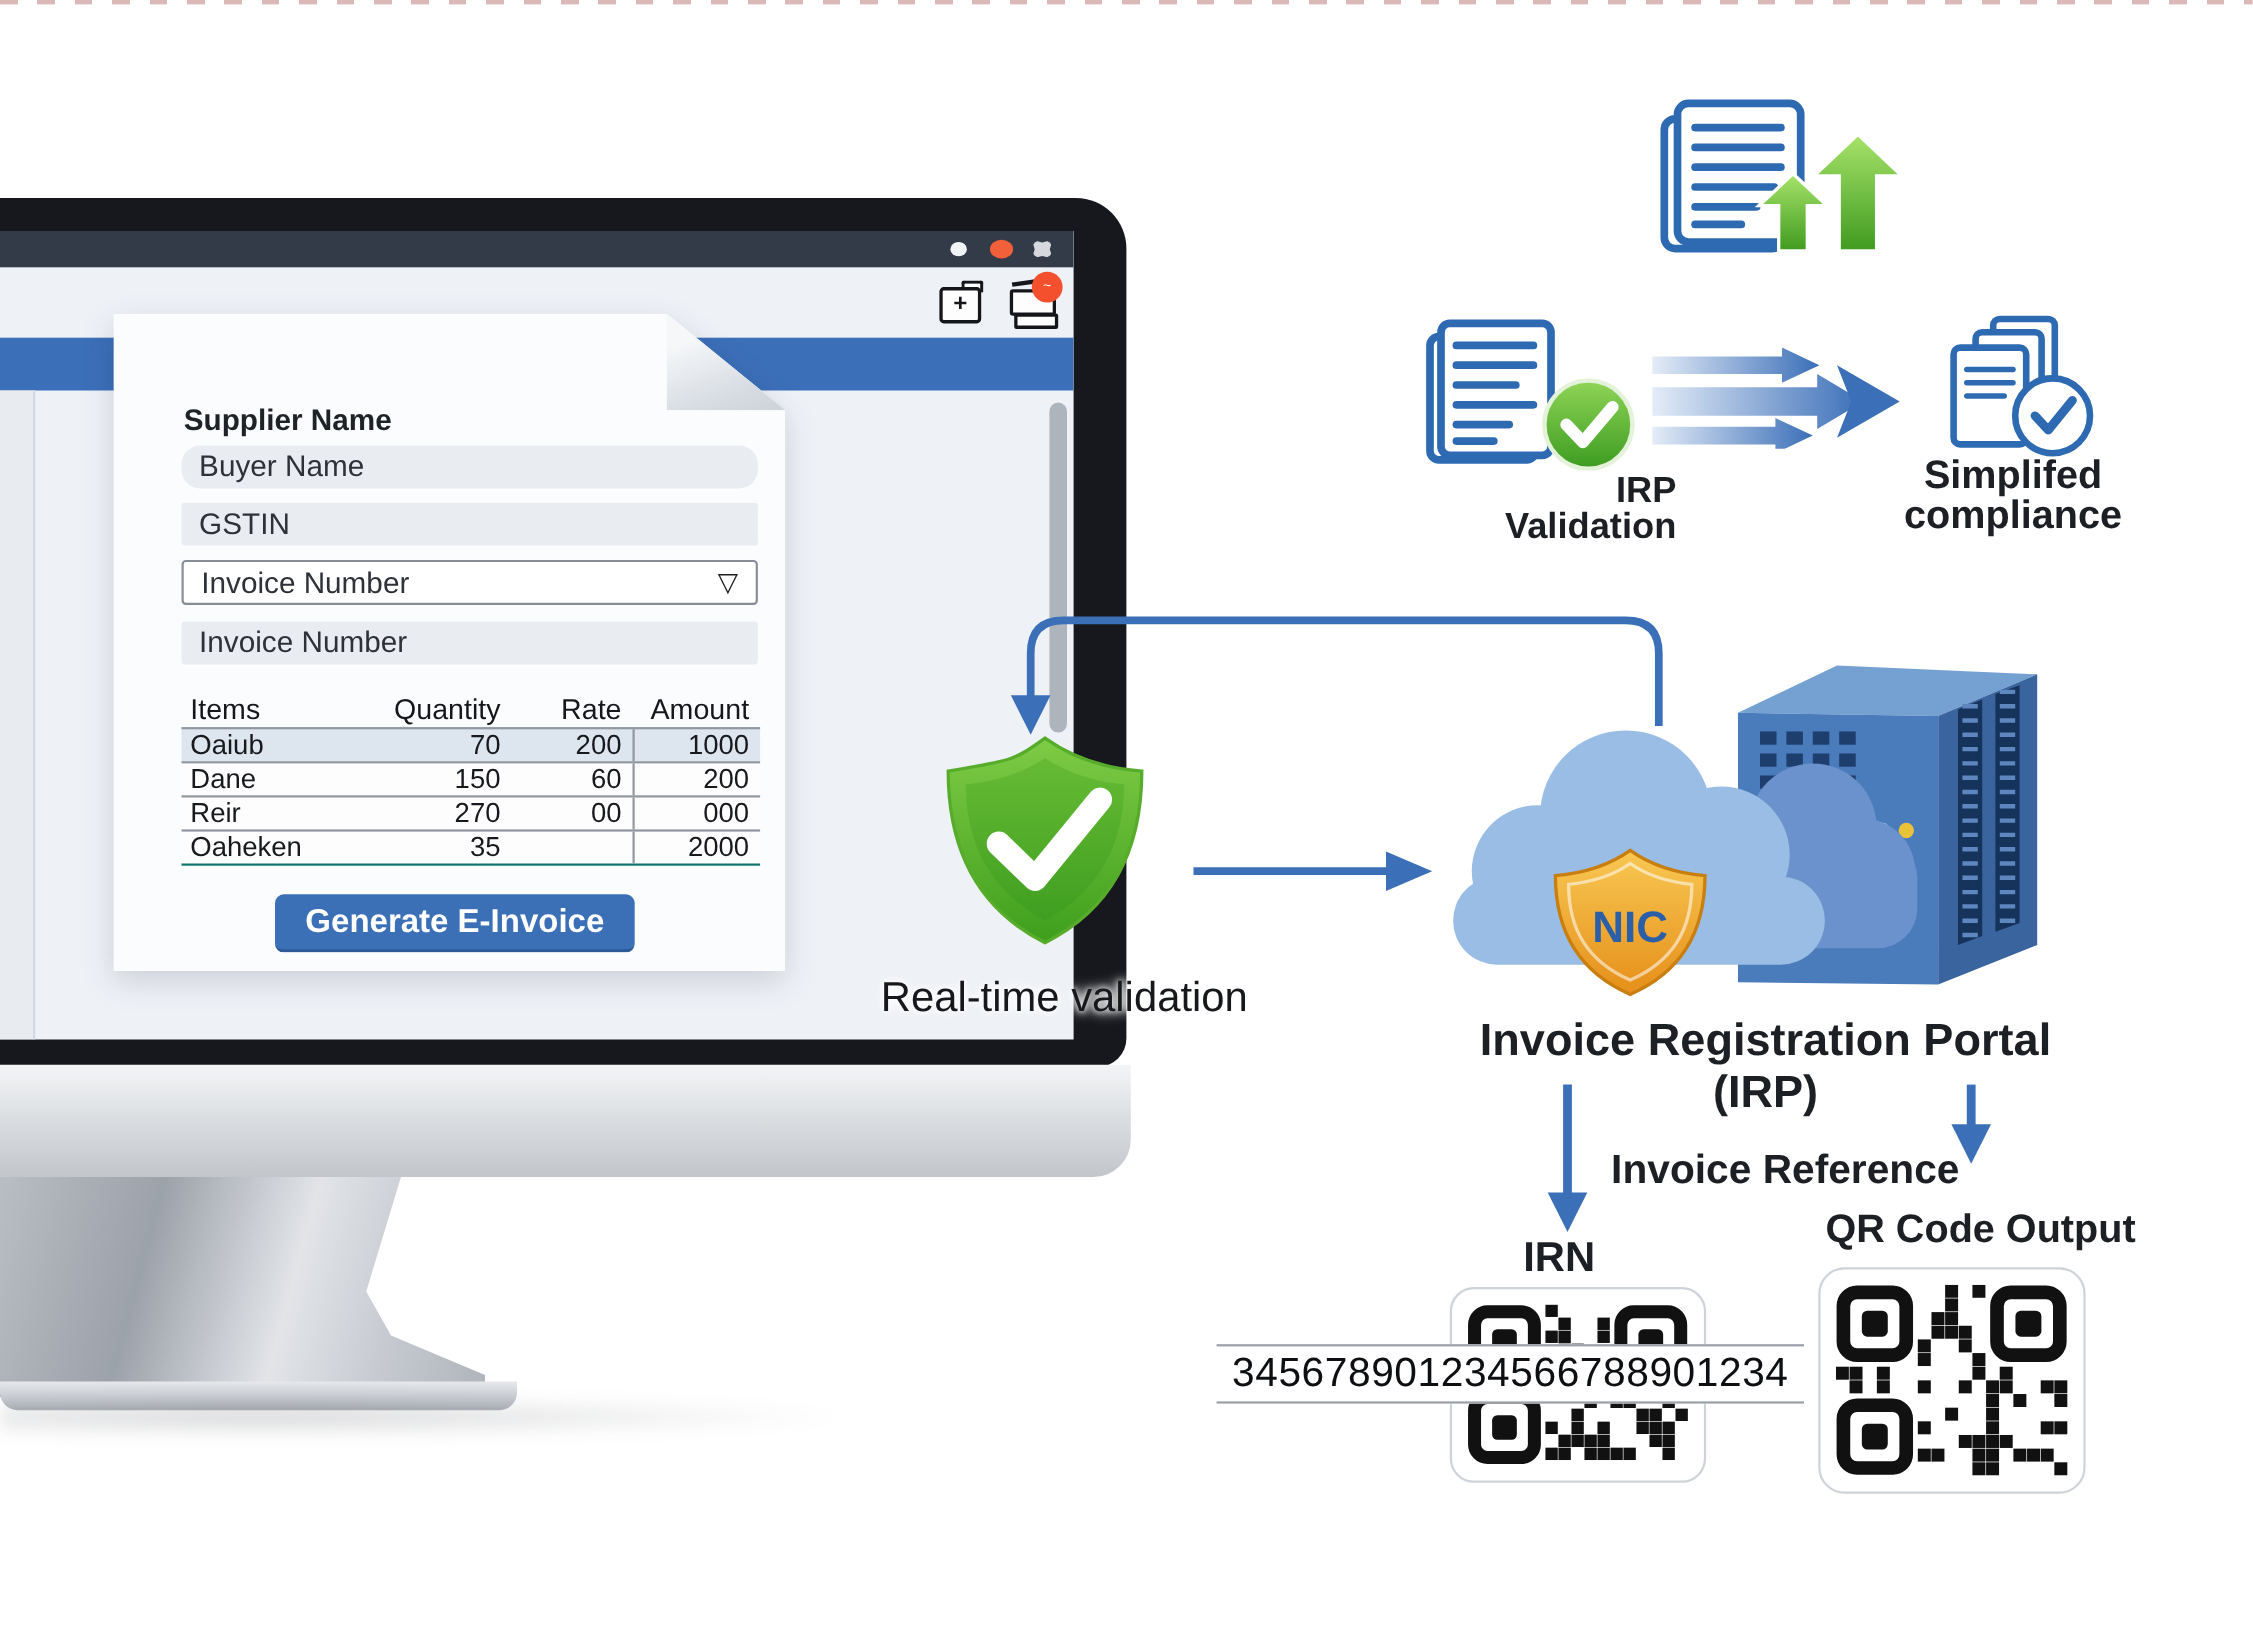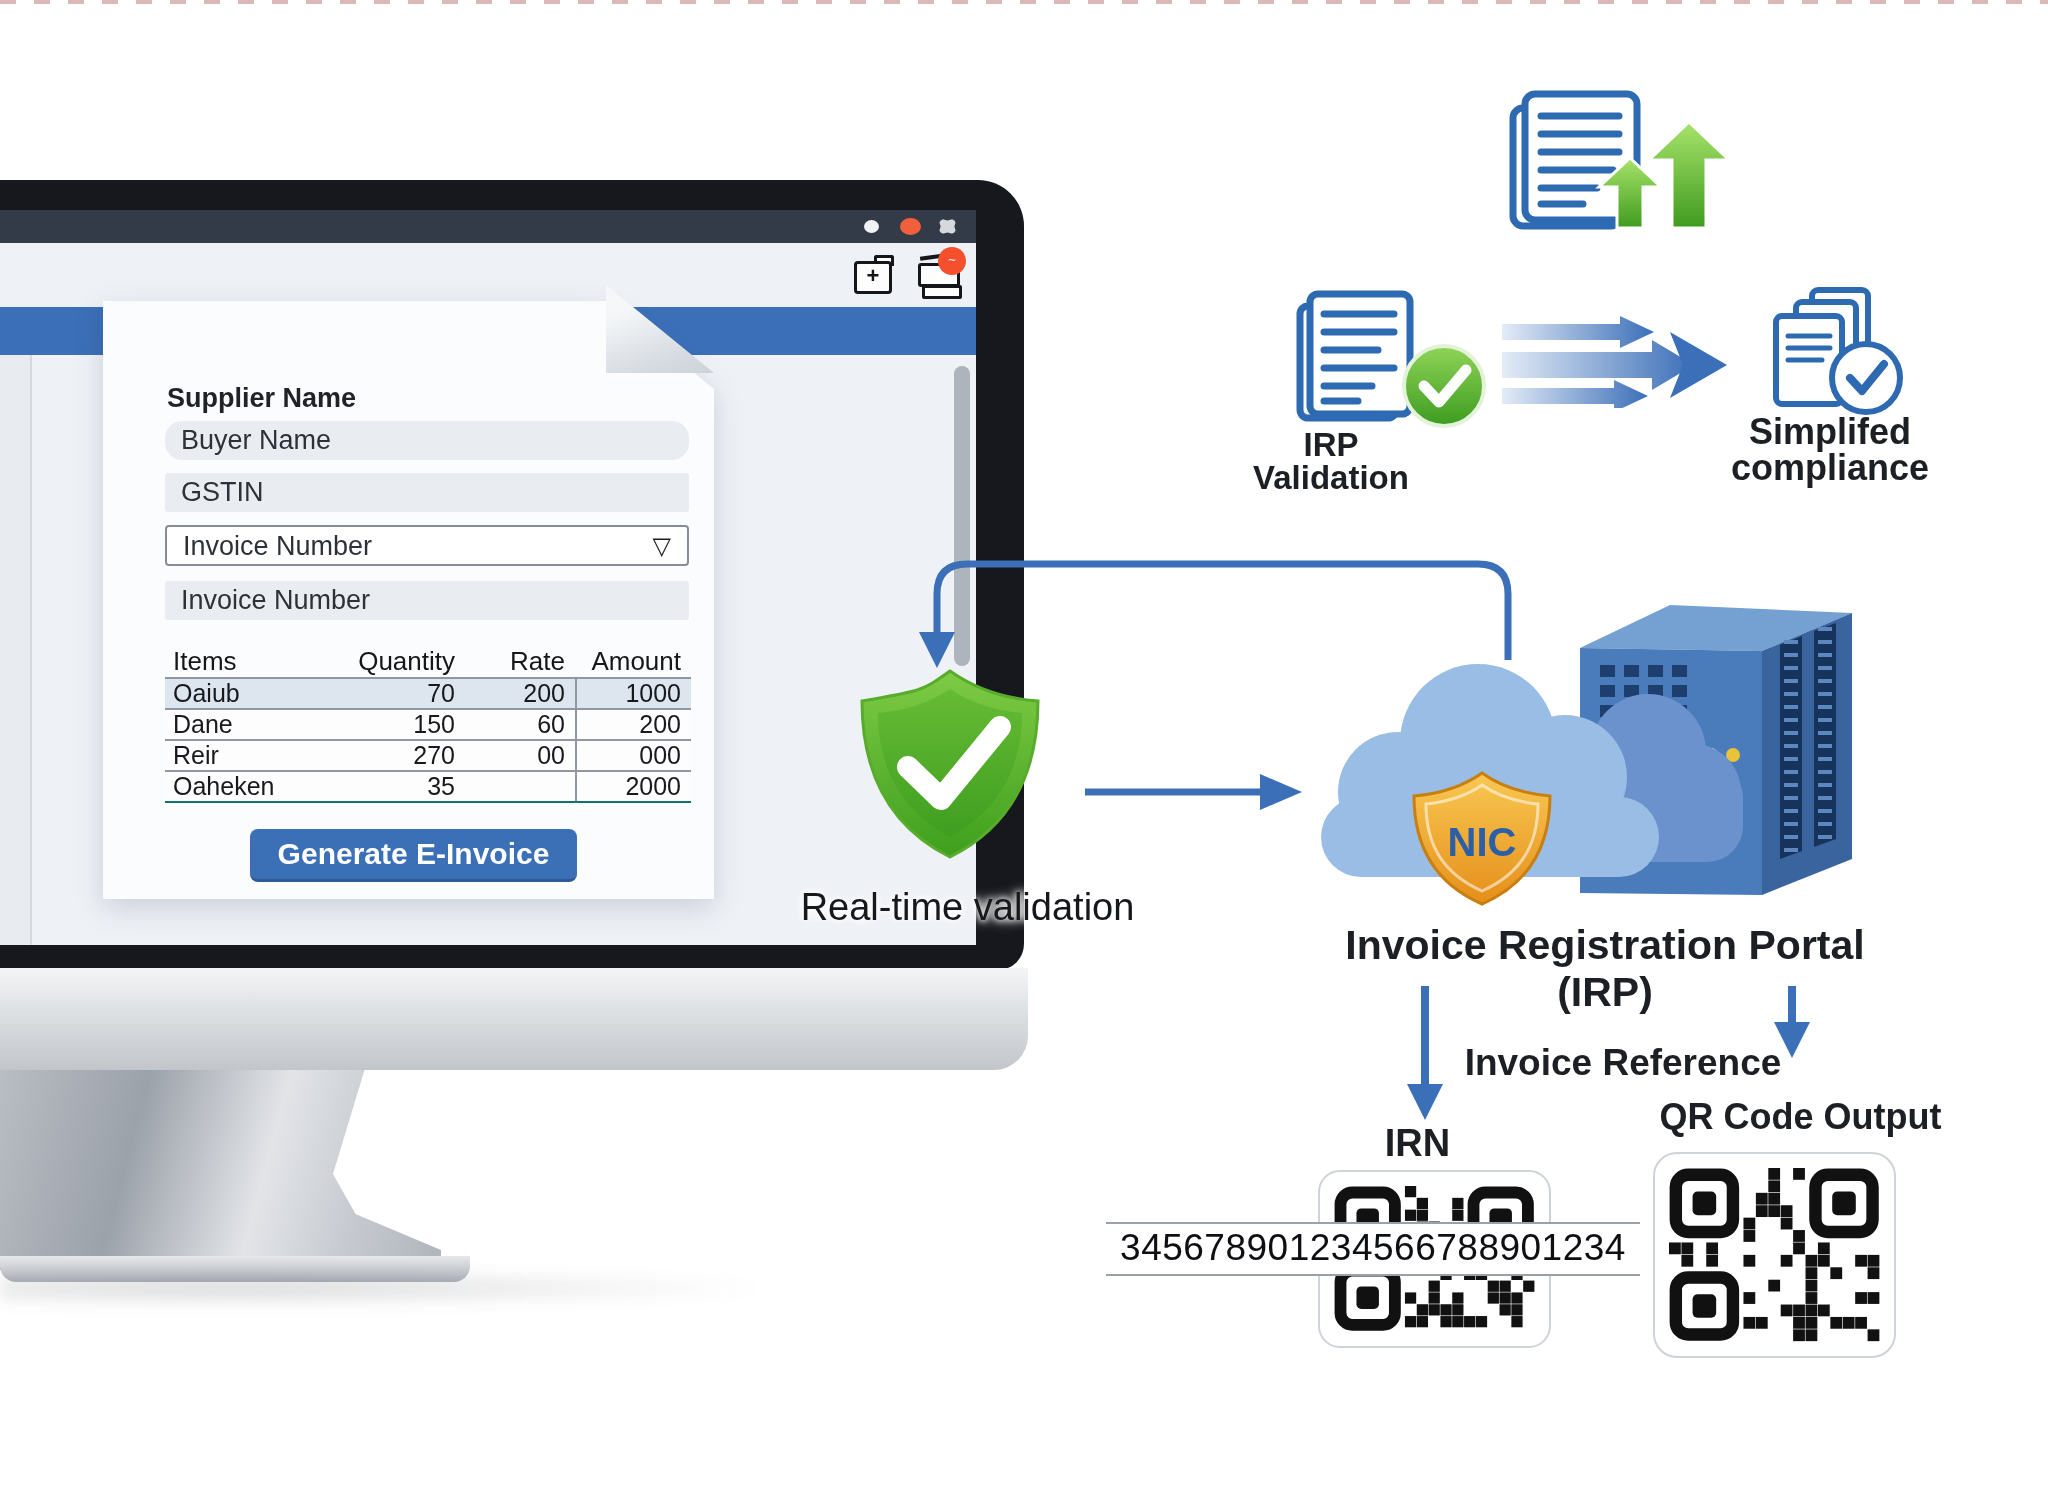"Supplier Name" #card-wrap { margin-top: 16px -> none }
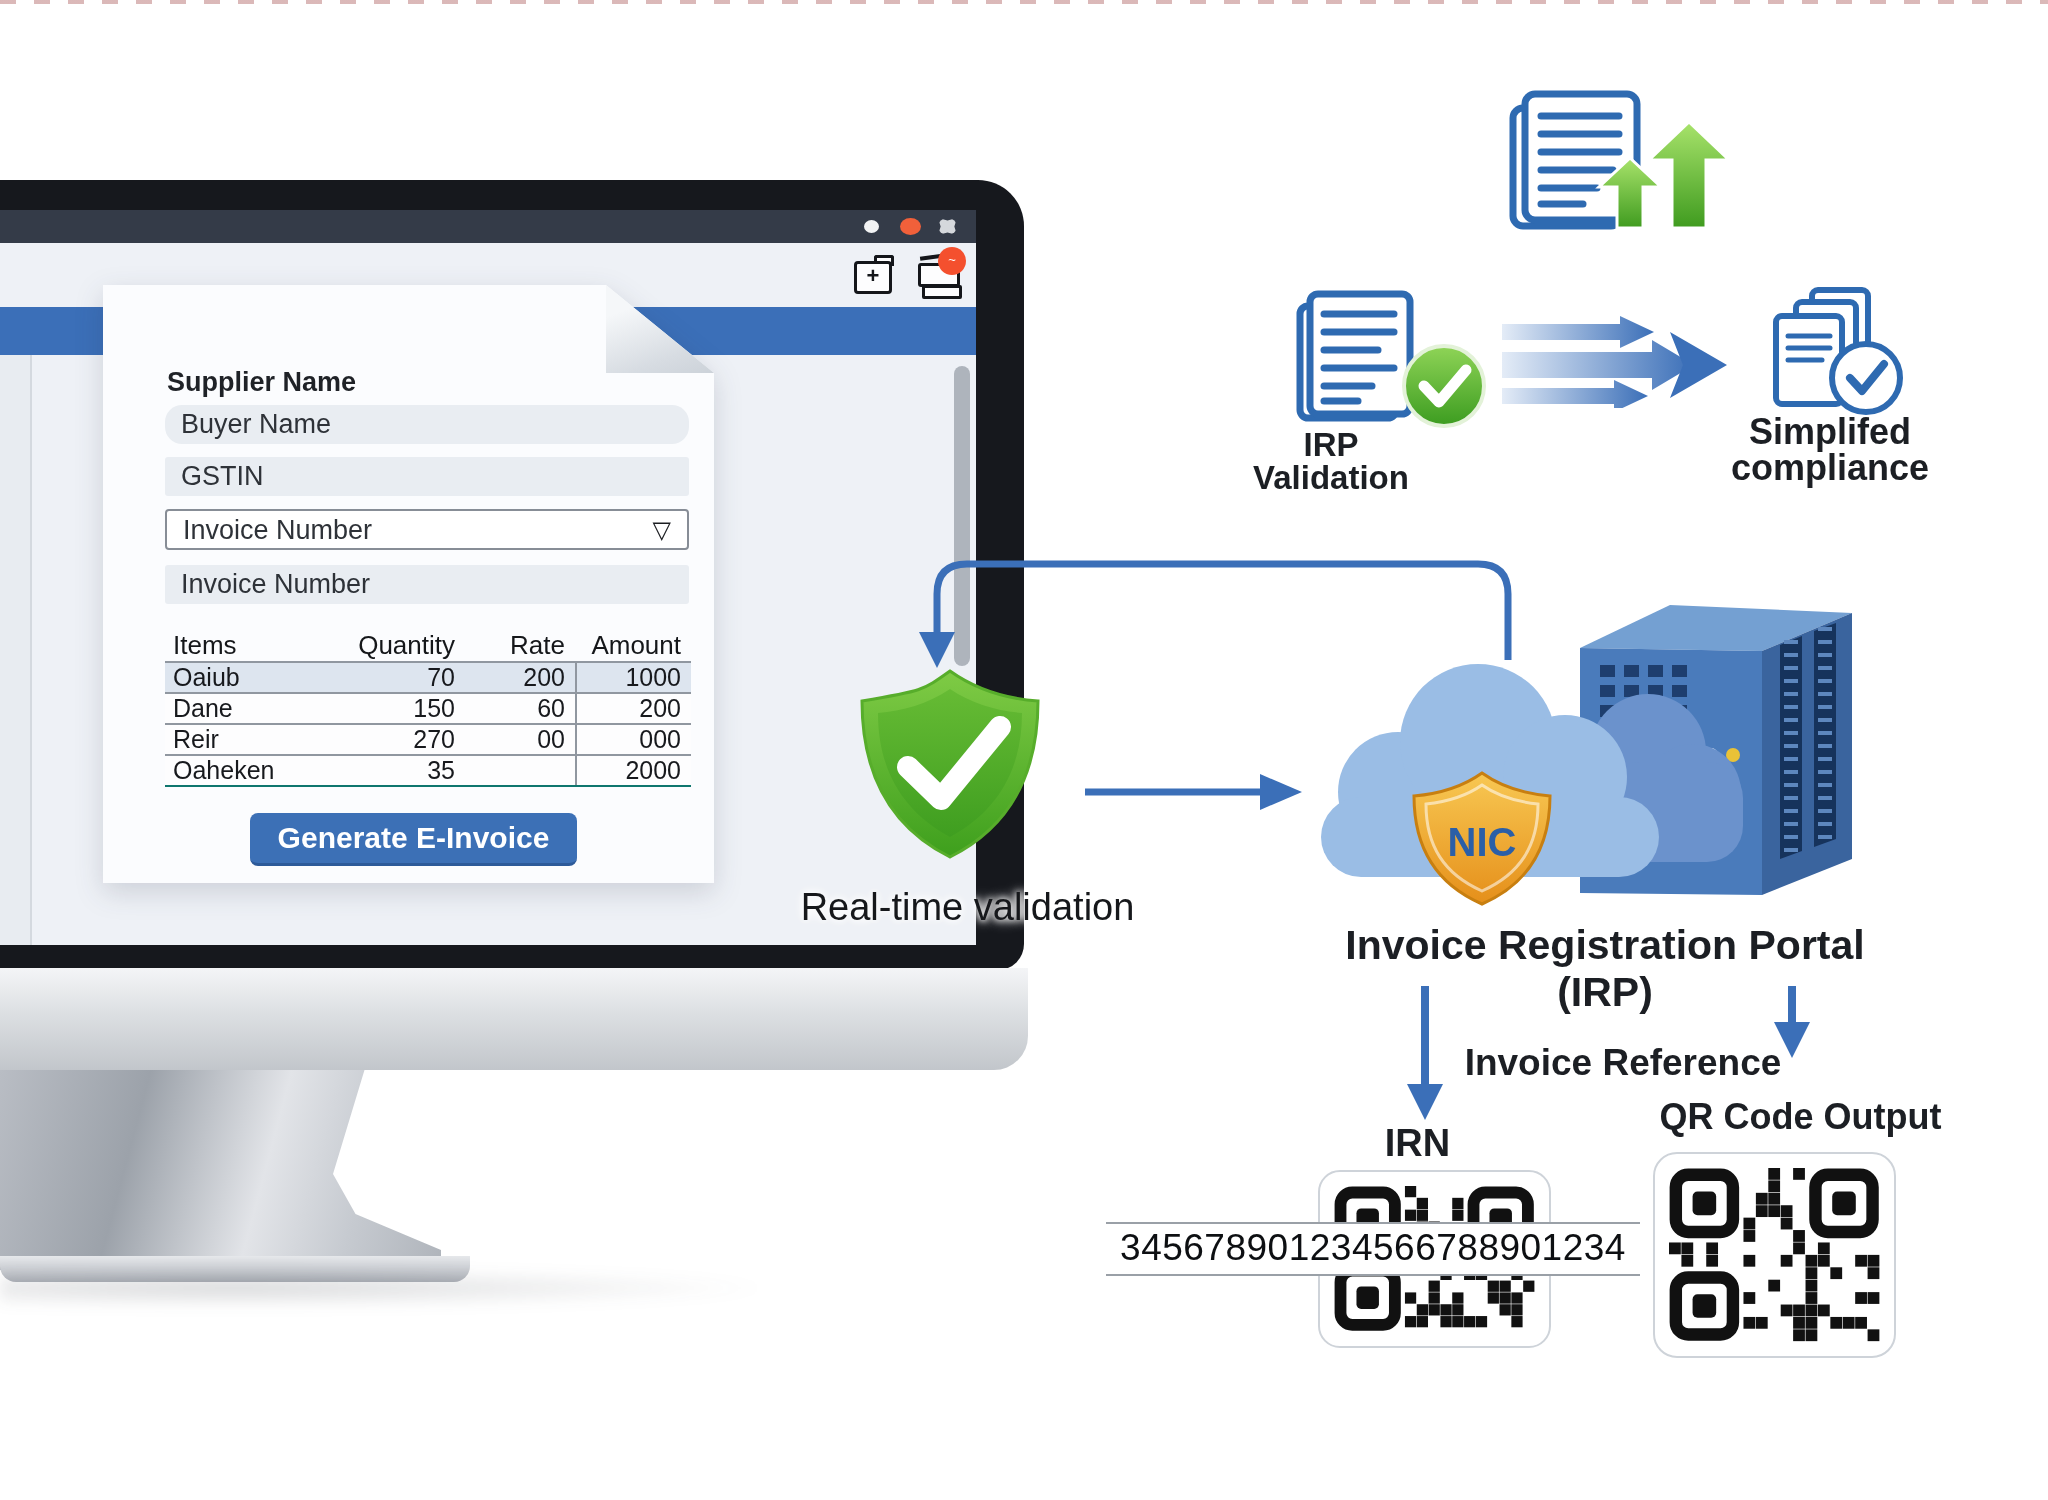"IRP" #lbl-irp { left: 1226px -> 1314px; text-align: none -> right }
